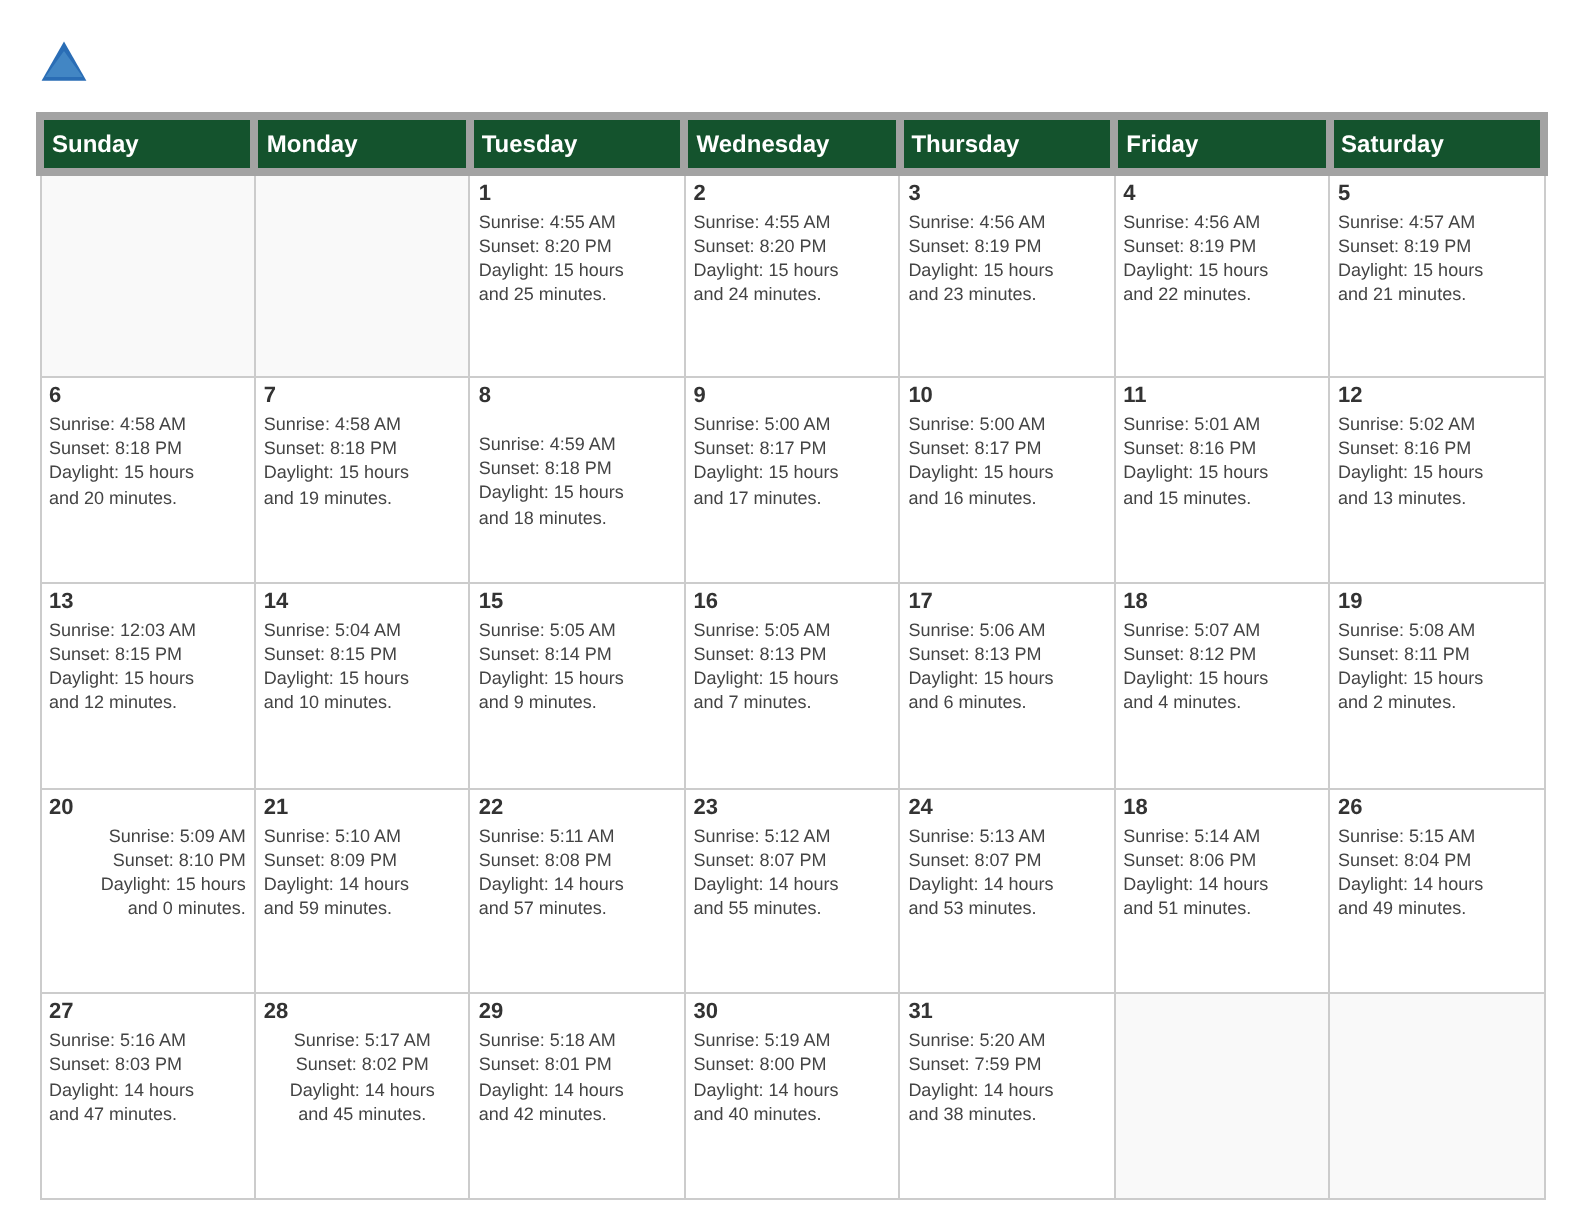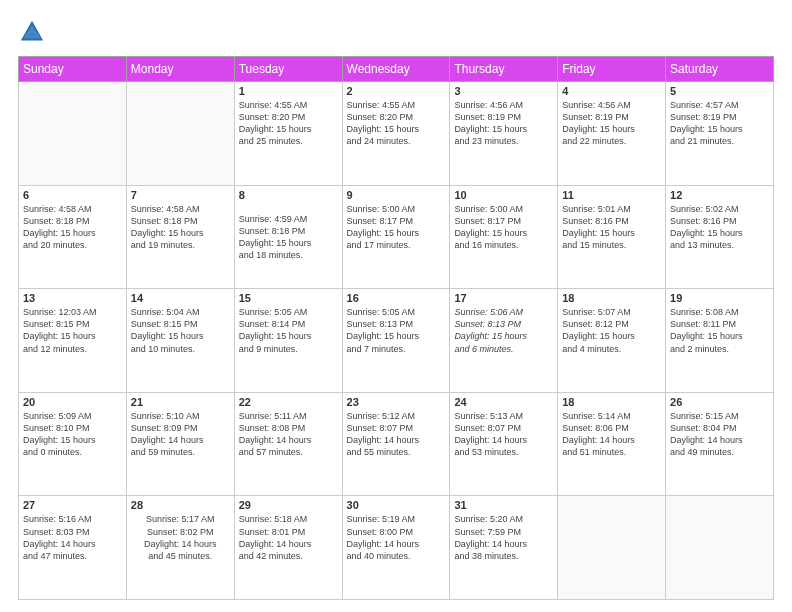"Sunday" .calendar th { background-color: #d946ef -> #14532d; border: 1px solid #a3a3a3 -> 4px solid #a3a3a3; font-weight: normal -> bold }
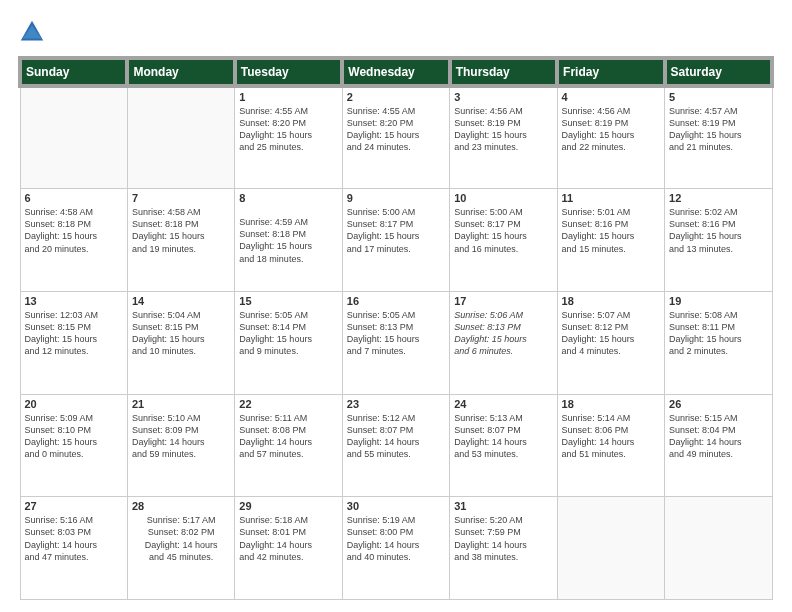"Sunrise: 5:06 AM" div.cell-text { font-style: italic -> none }
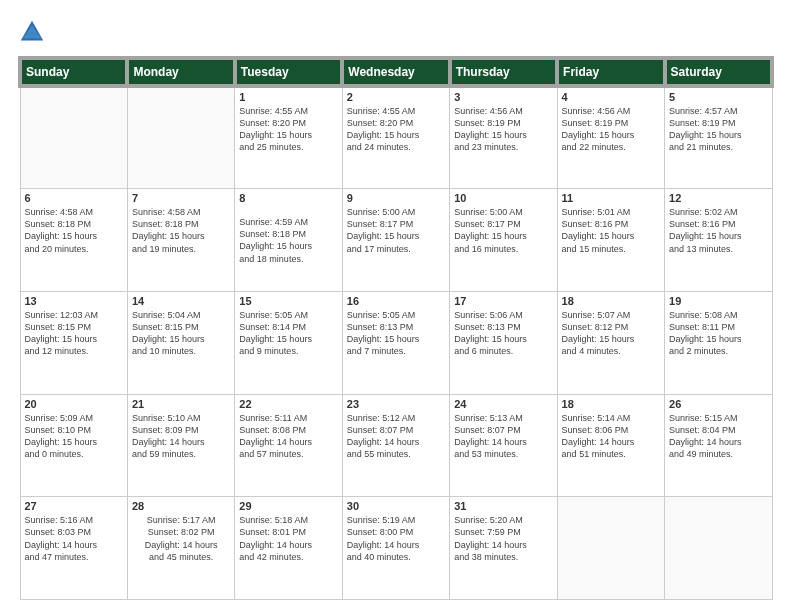"Sunrise: 5:09 AM" div.cell-text { text-align: none -> right }
